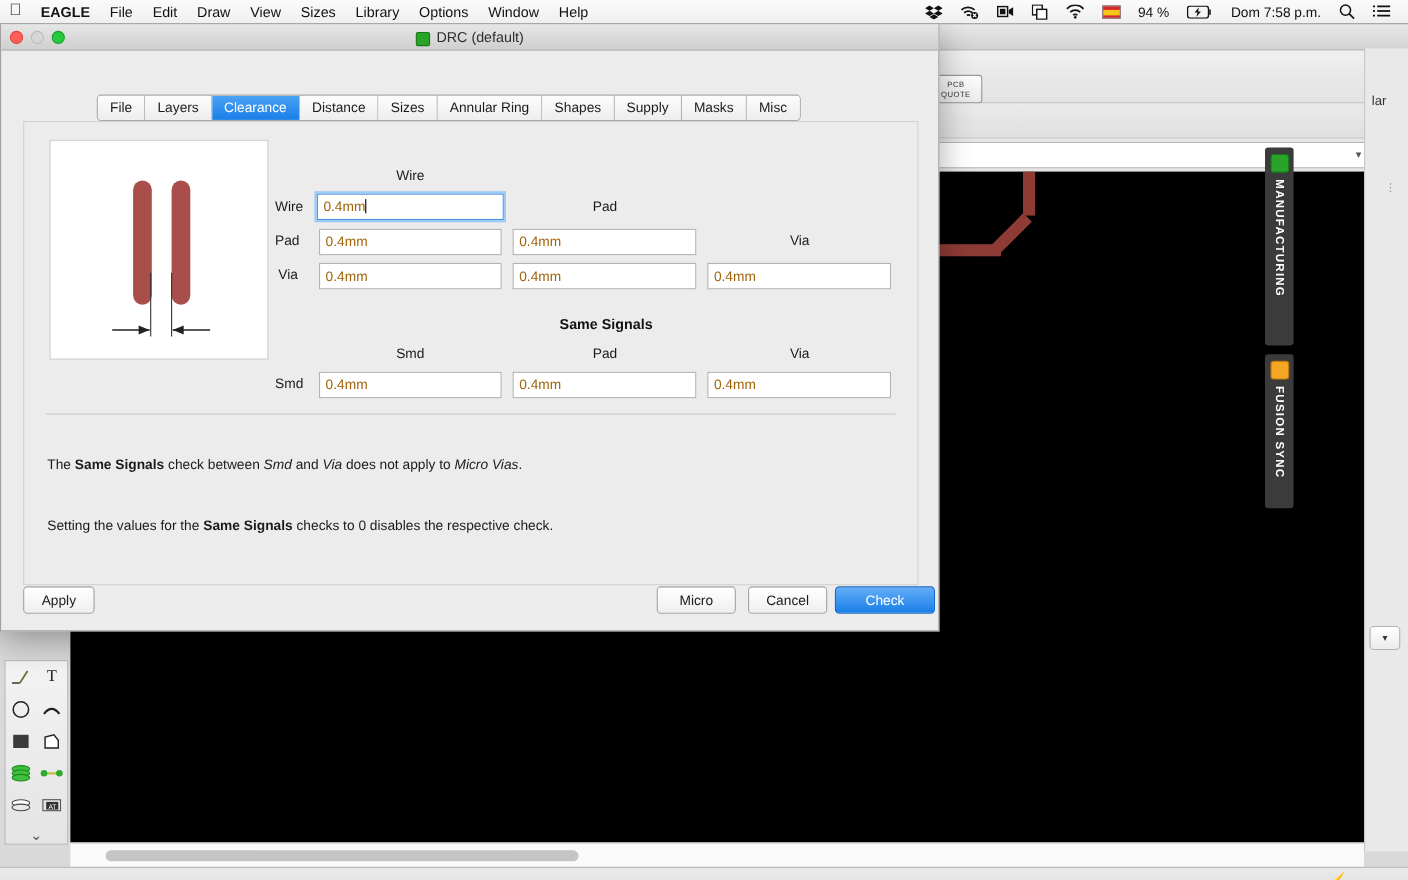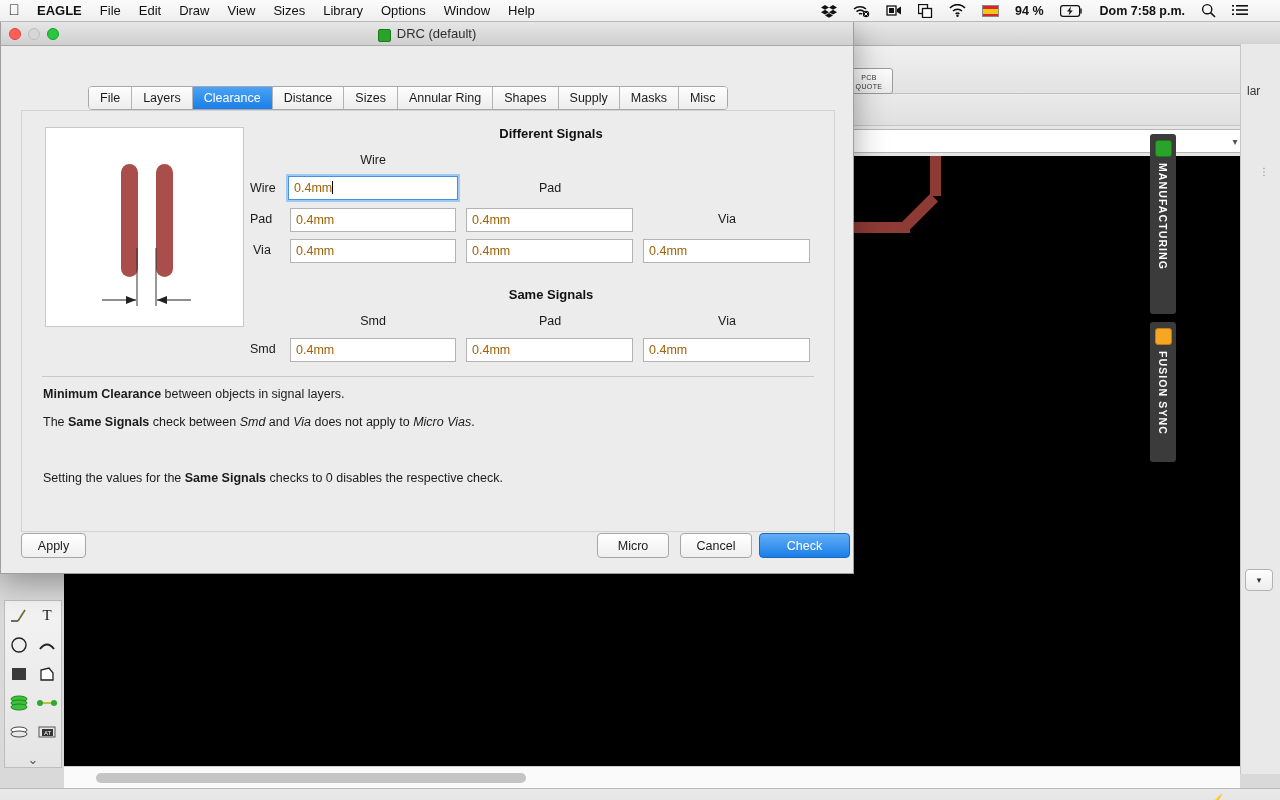"94 %" #menubar-right { font-weight: bold -> none; padding-right: 24px -> 8px }
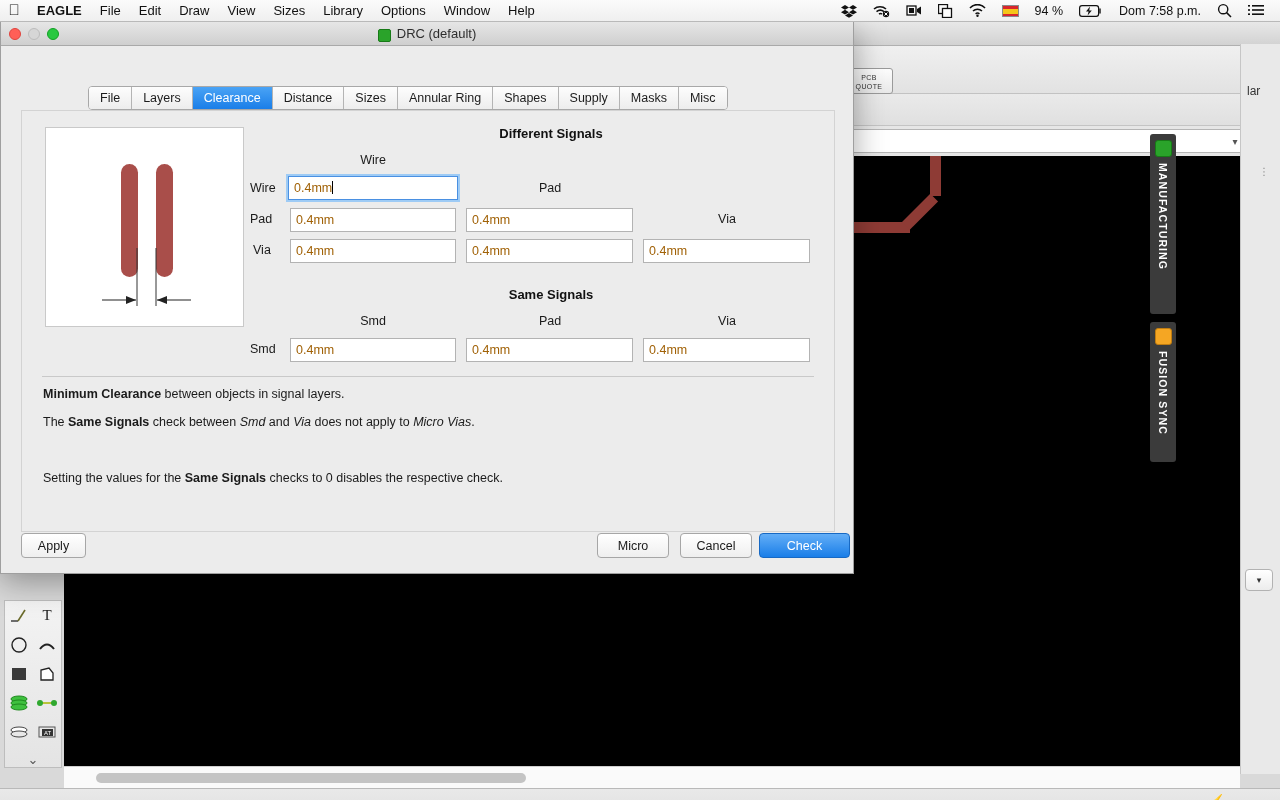"Different Signals" div.sec-title { html: <div>Different Signals</div> -> none }
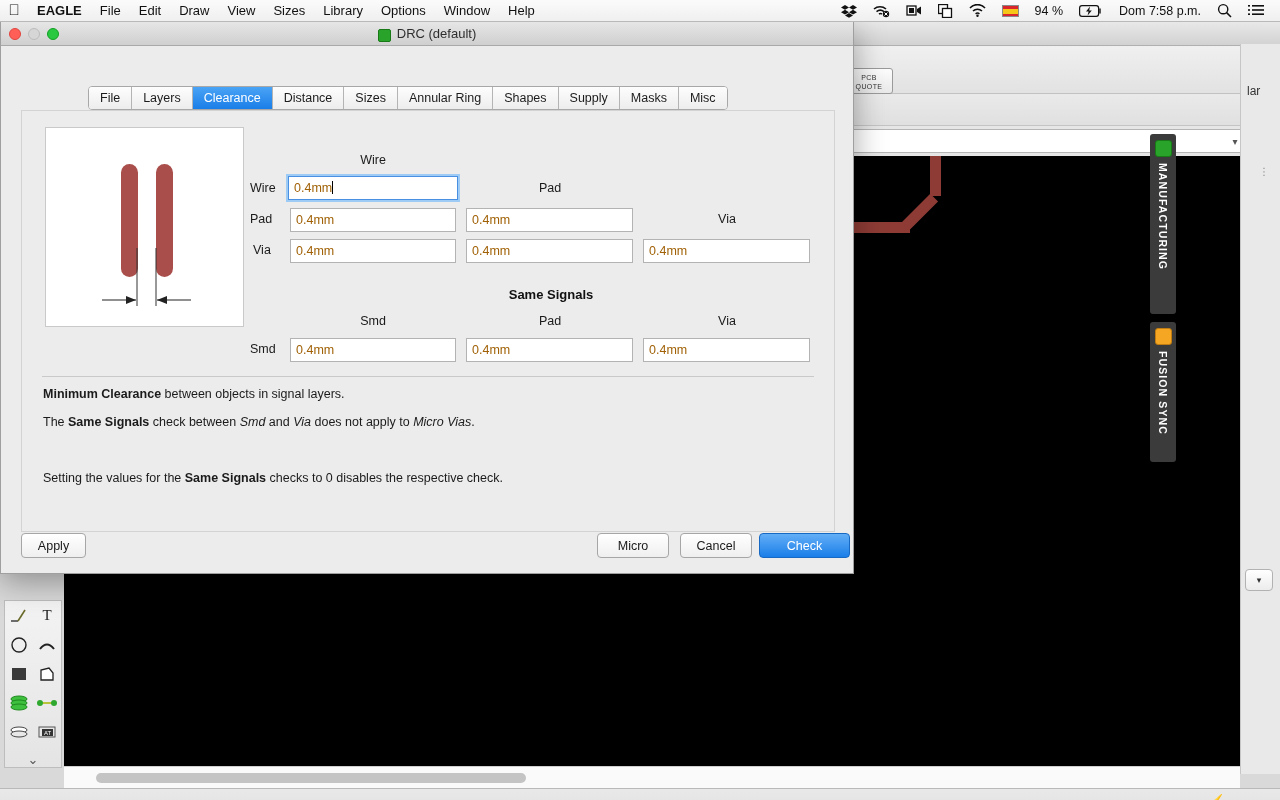"Minimum Clearance between objects in" div.desc { html: <div> <b>Minimum Clearance</b> between objects in signal layers. </div> -> none }
